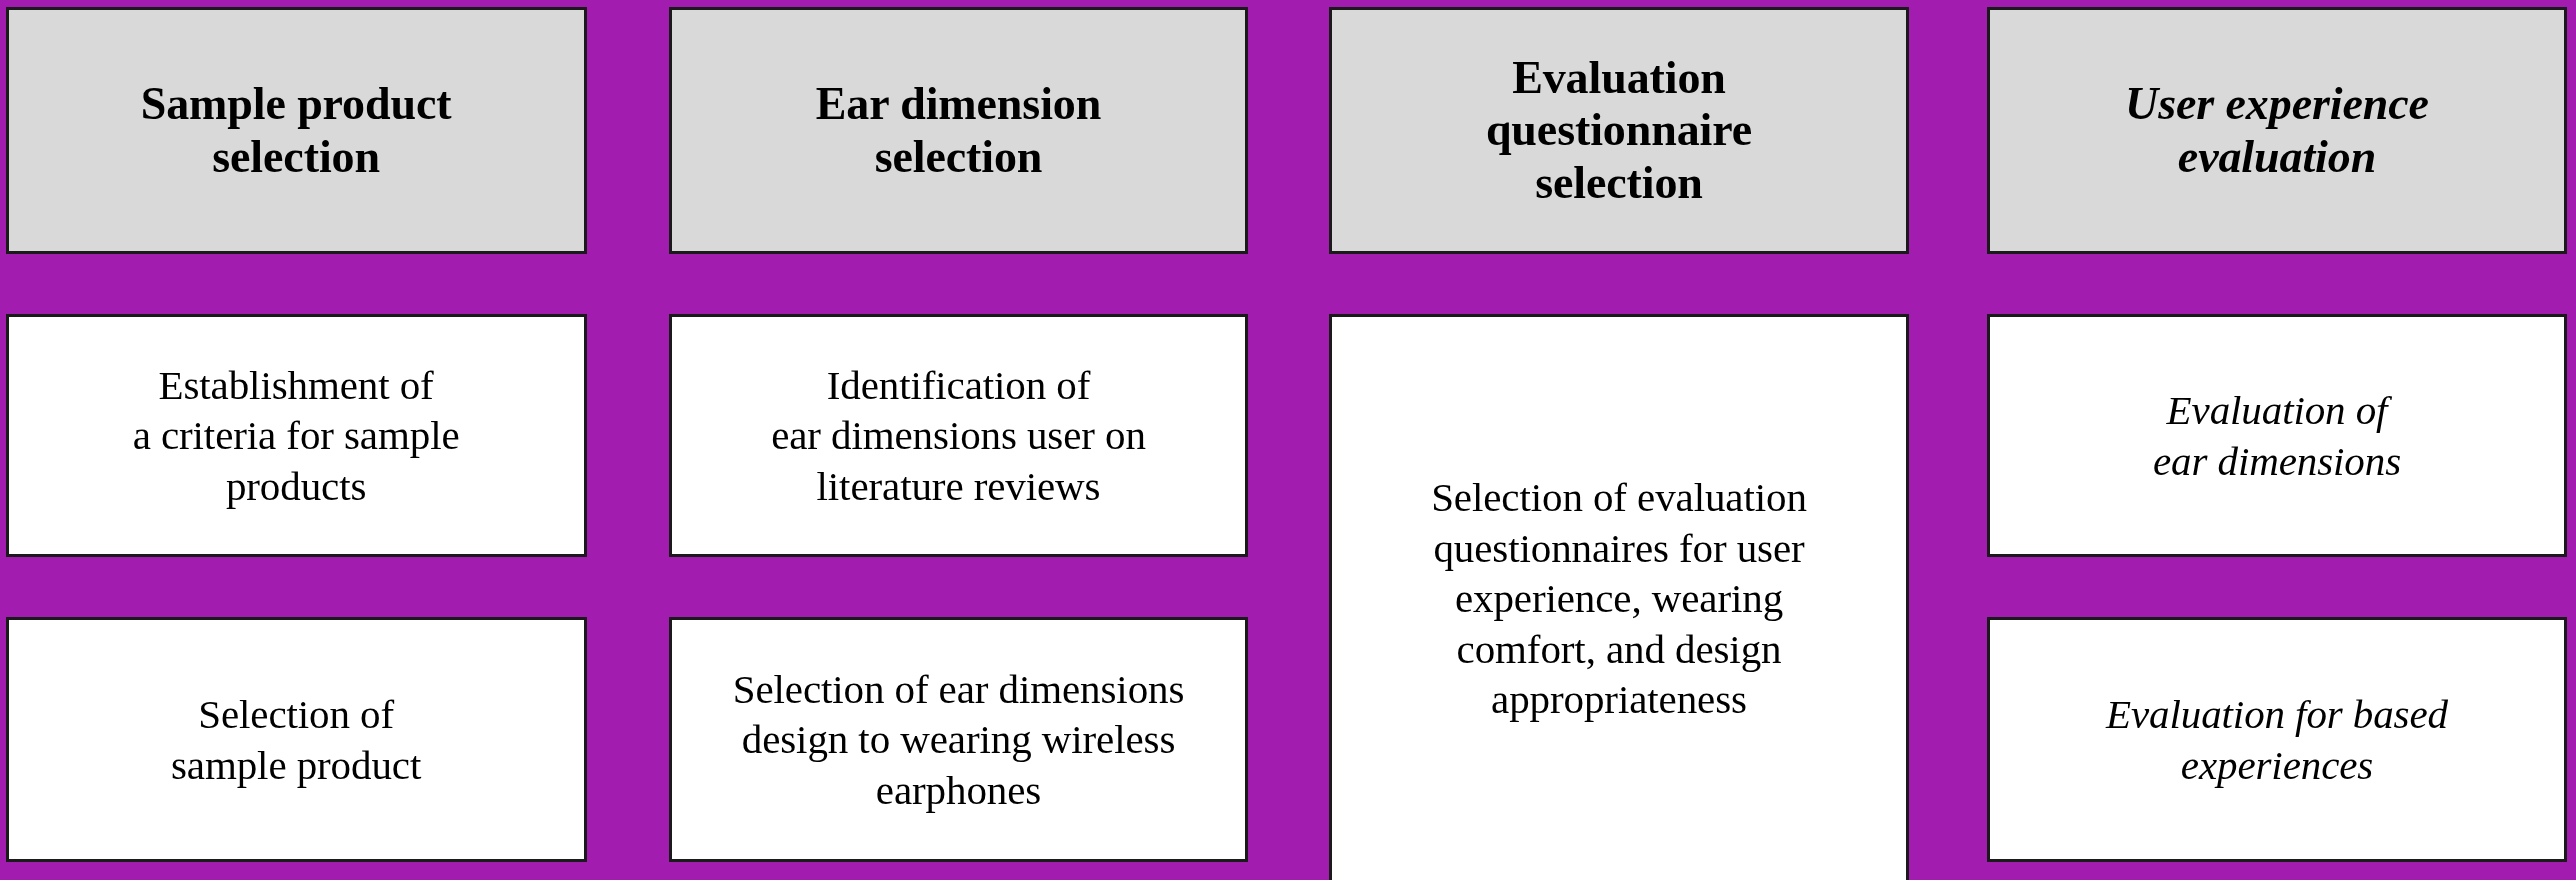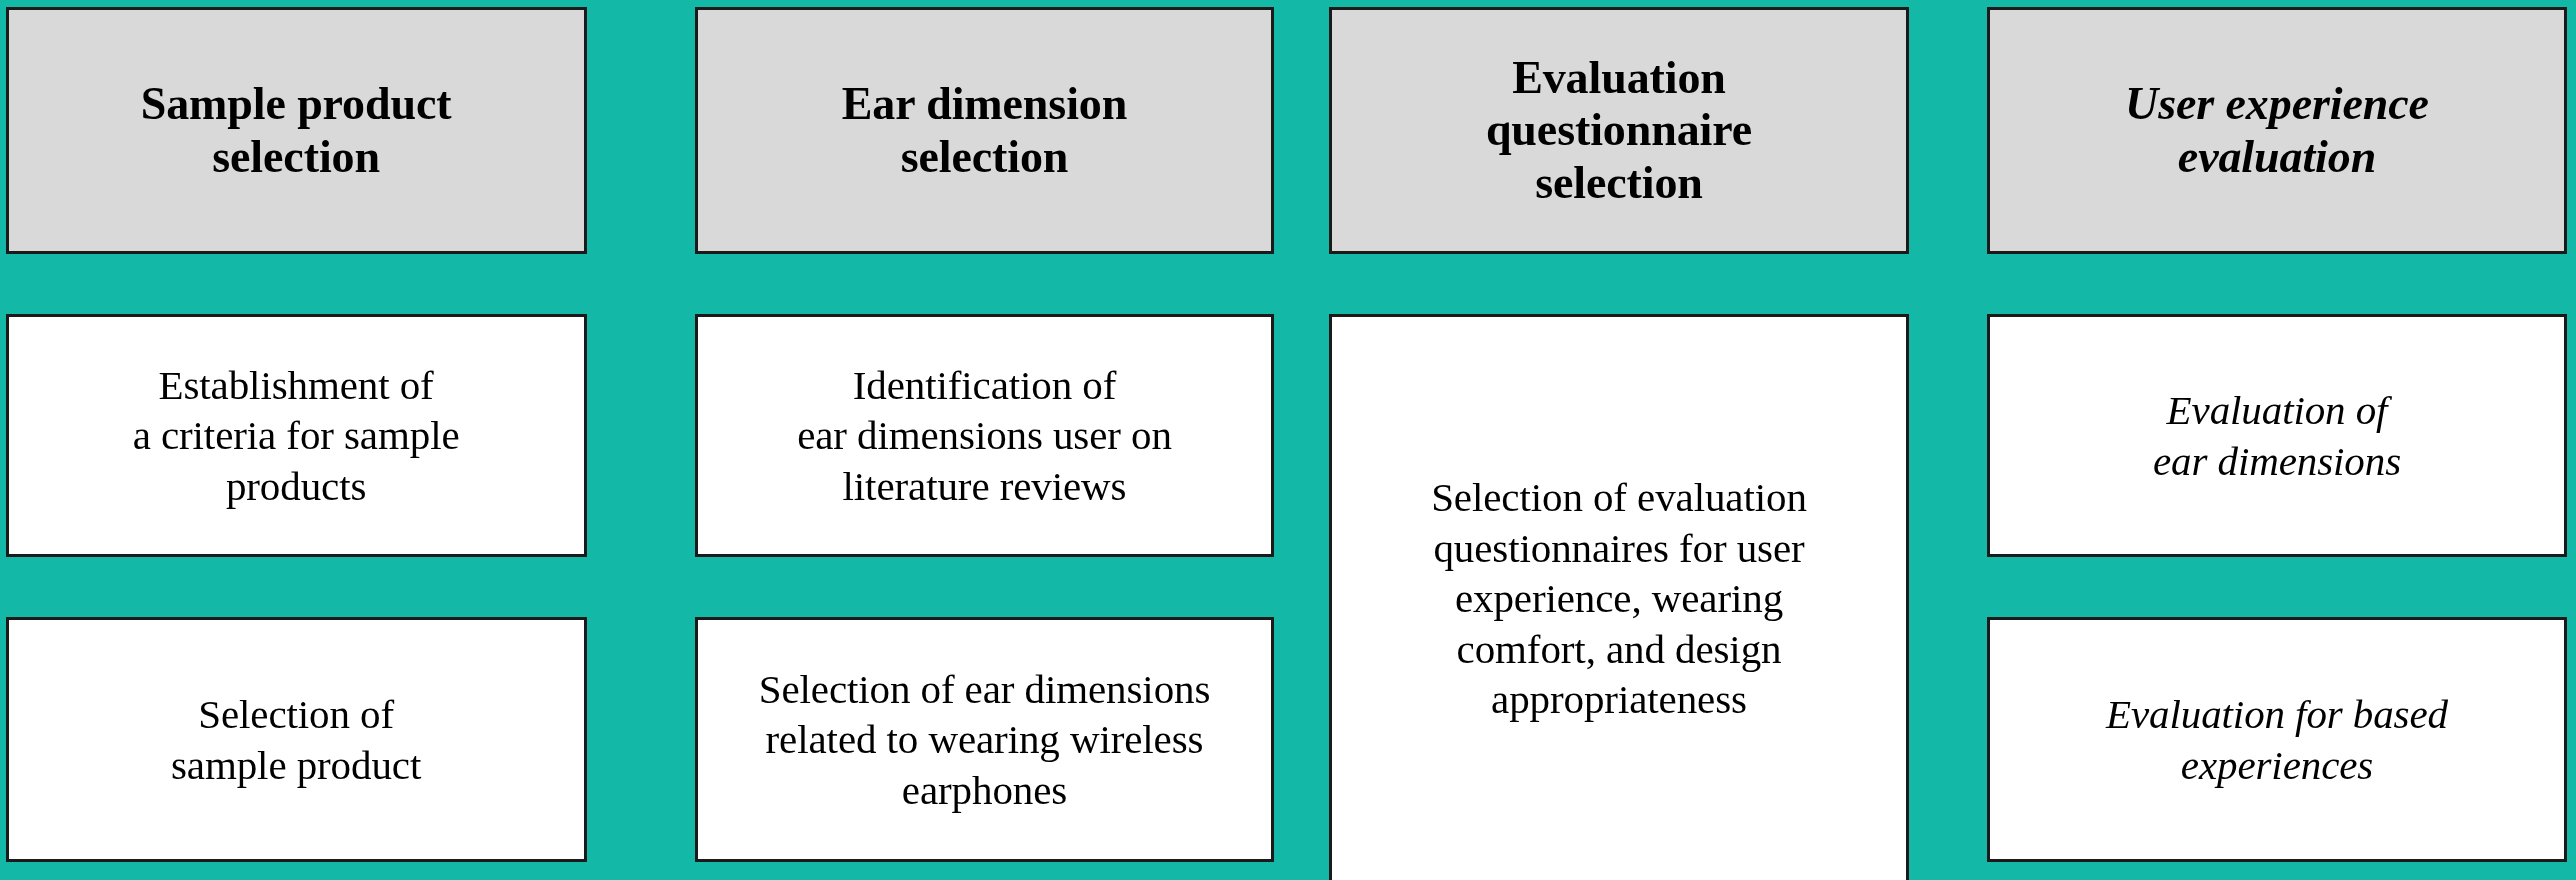"Sample product" #diagram { background: #14b8a6 -> #a21caf }
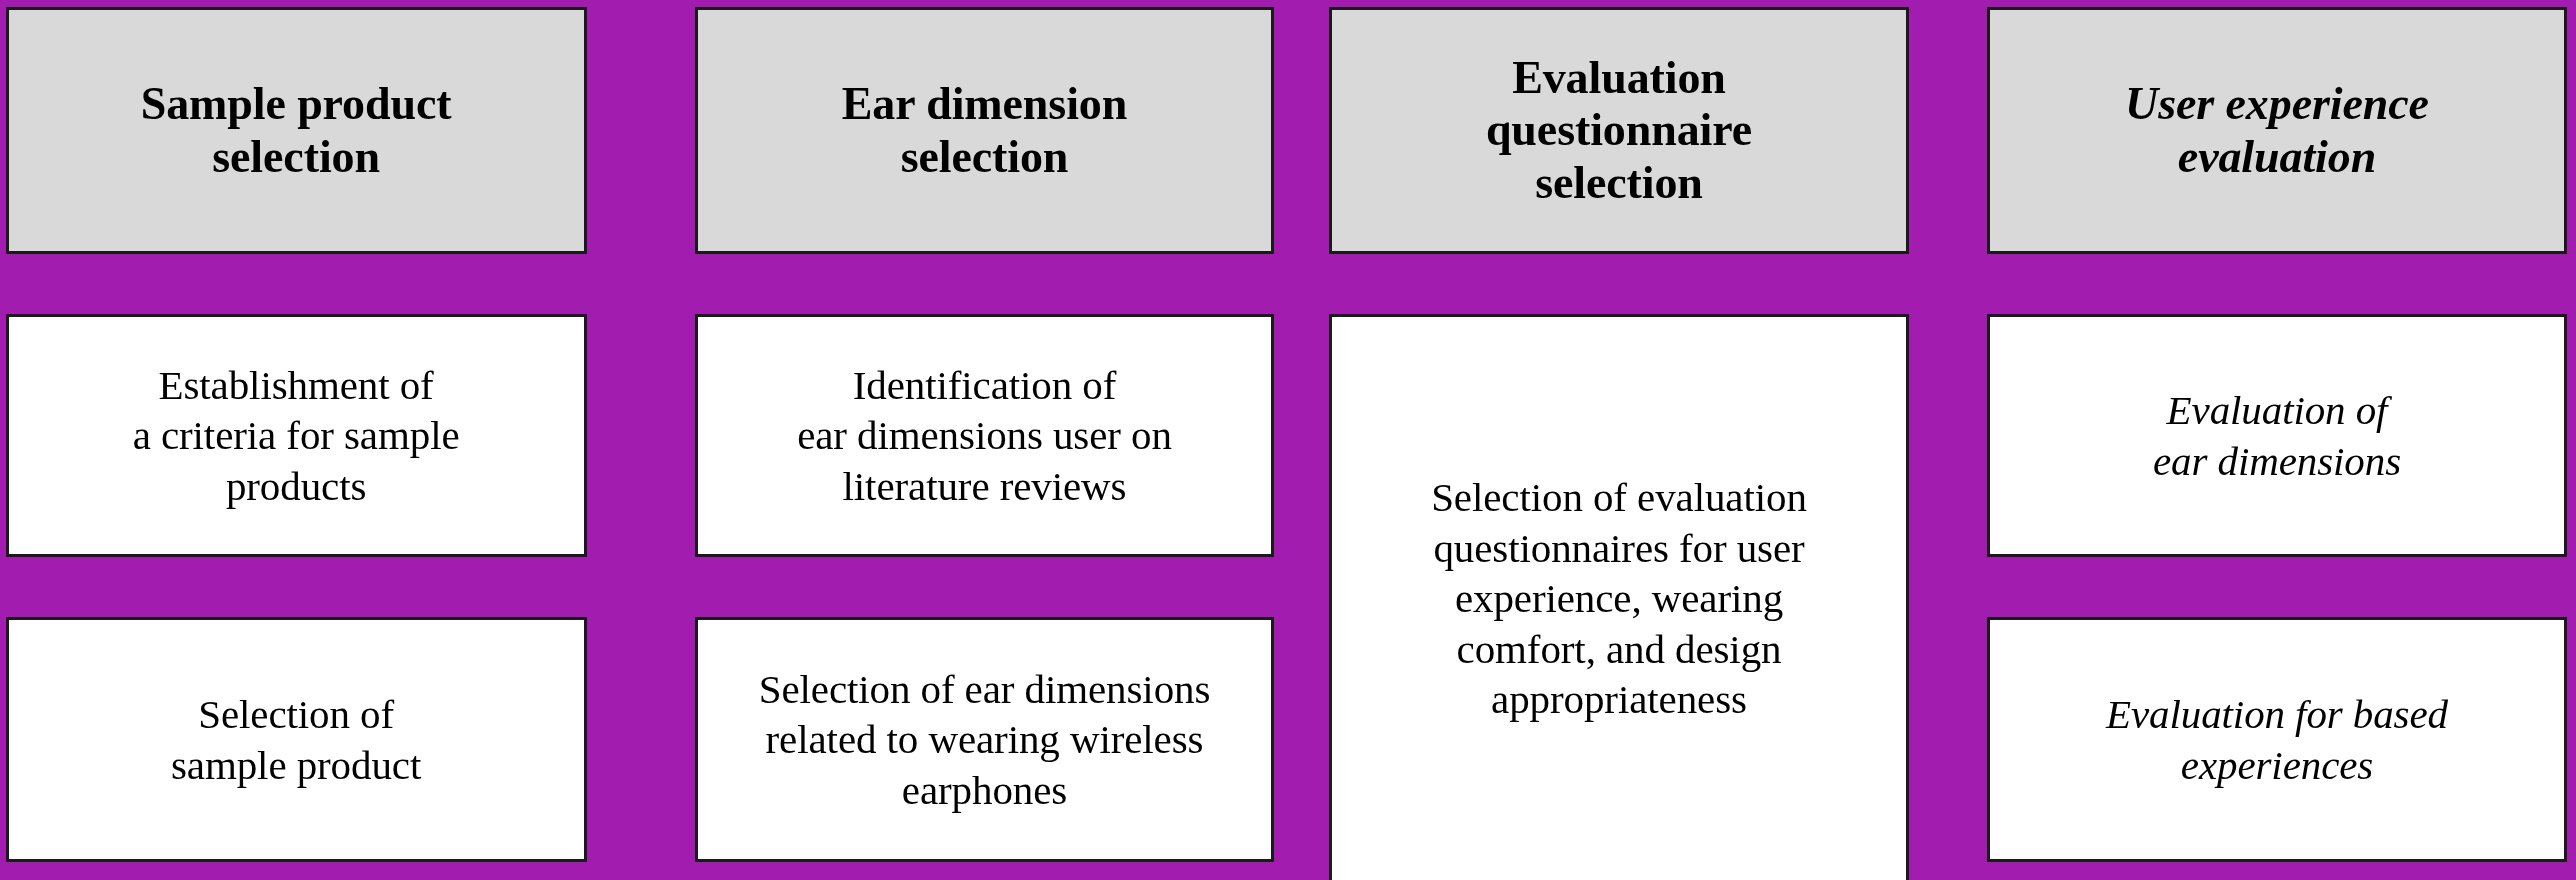"Ear dimension" .col-2 { left: 695px -> 669px }
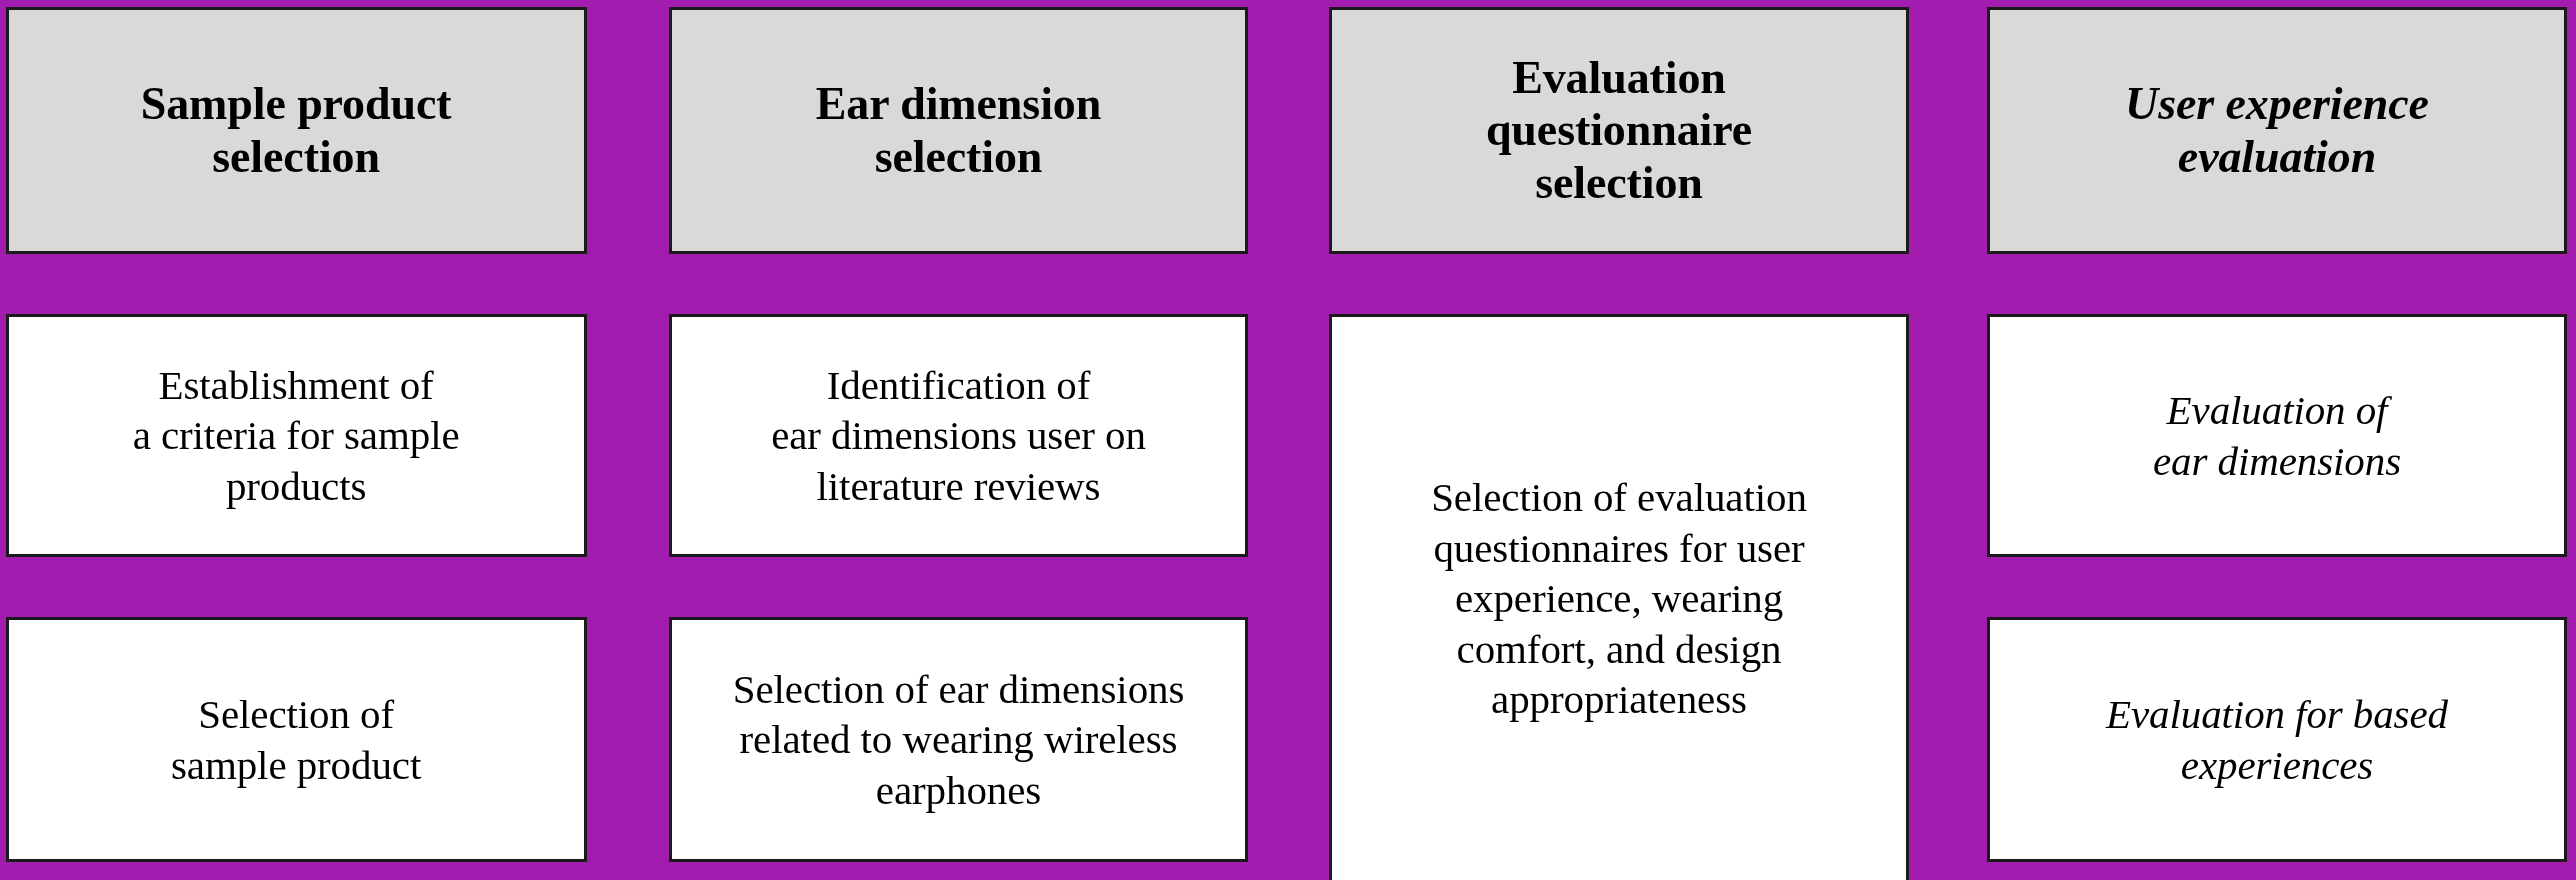"Selection of ear dimensions" span.txt { text: related -> design }
